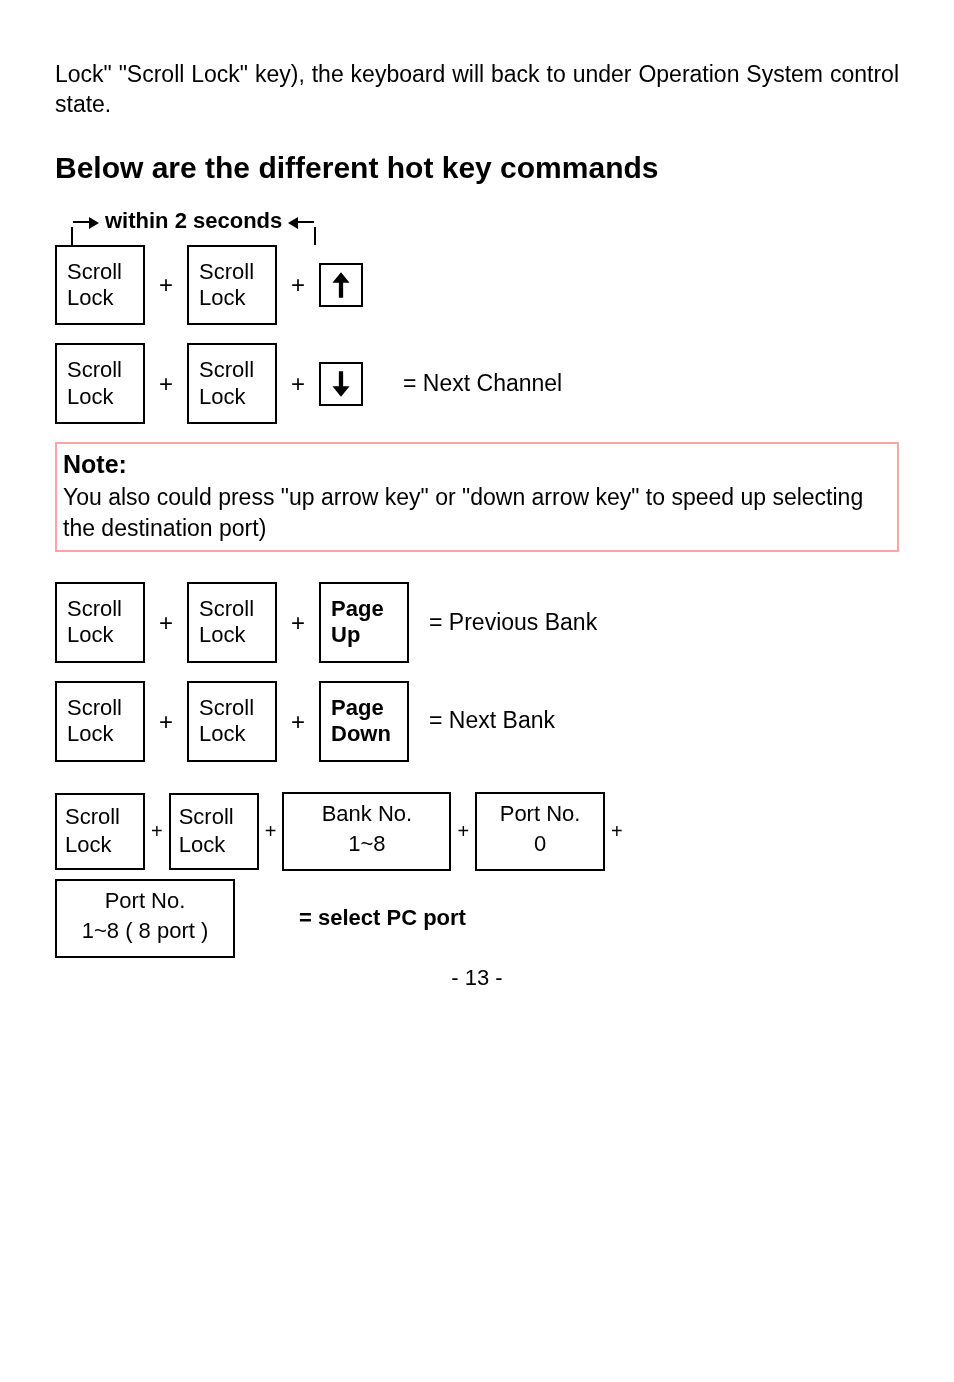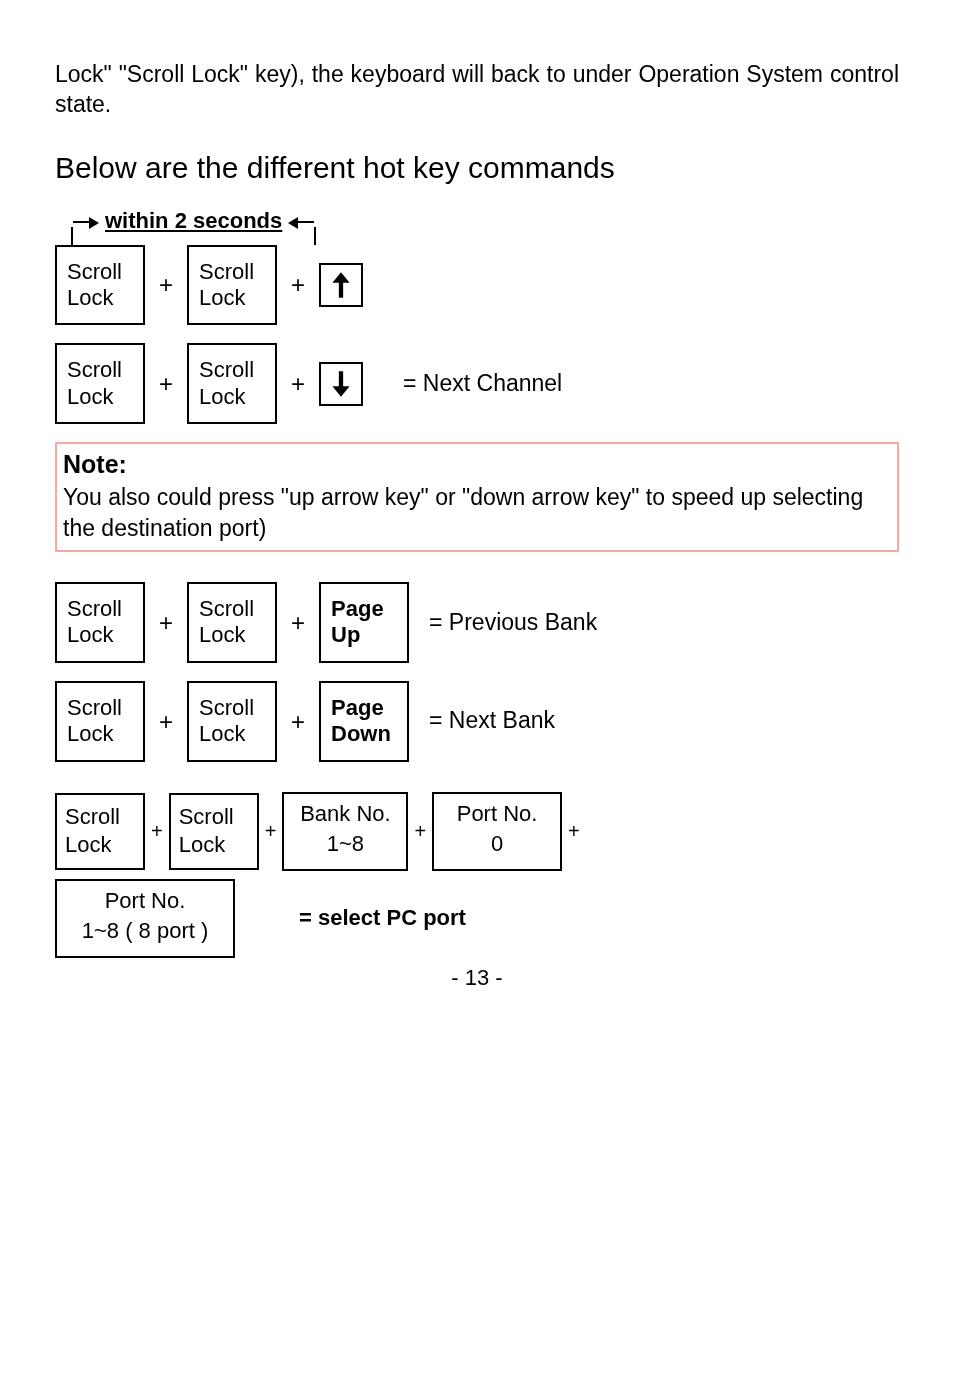"Below are the different hot" h2.main { font-weight: normal -> bold }
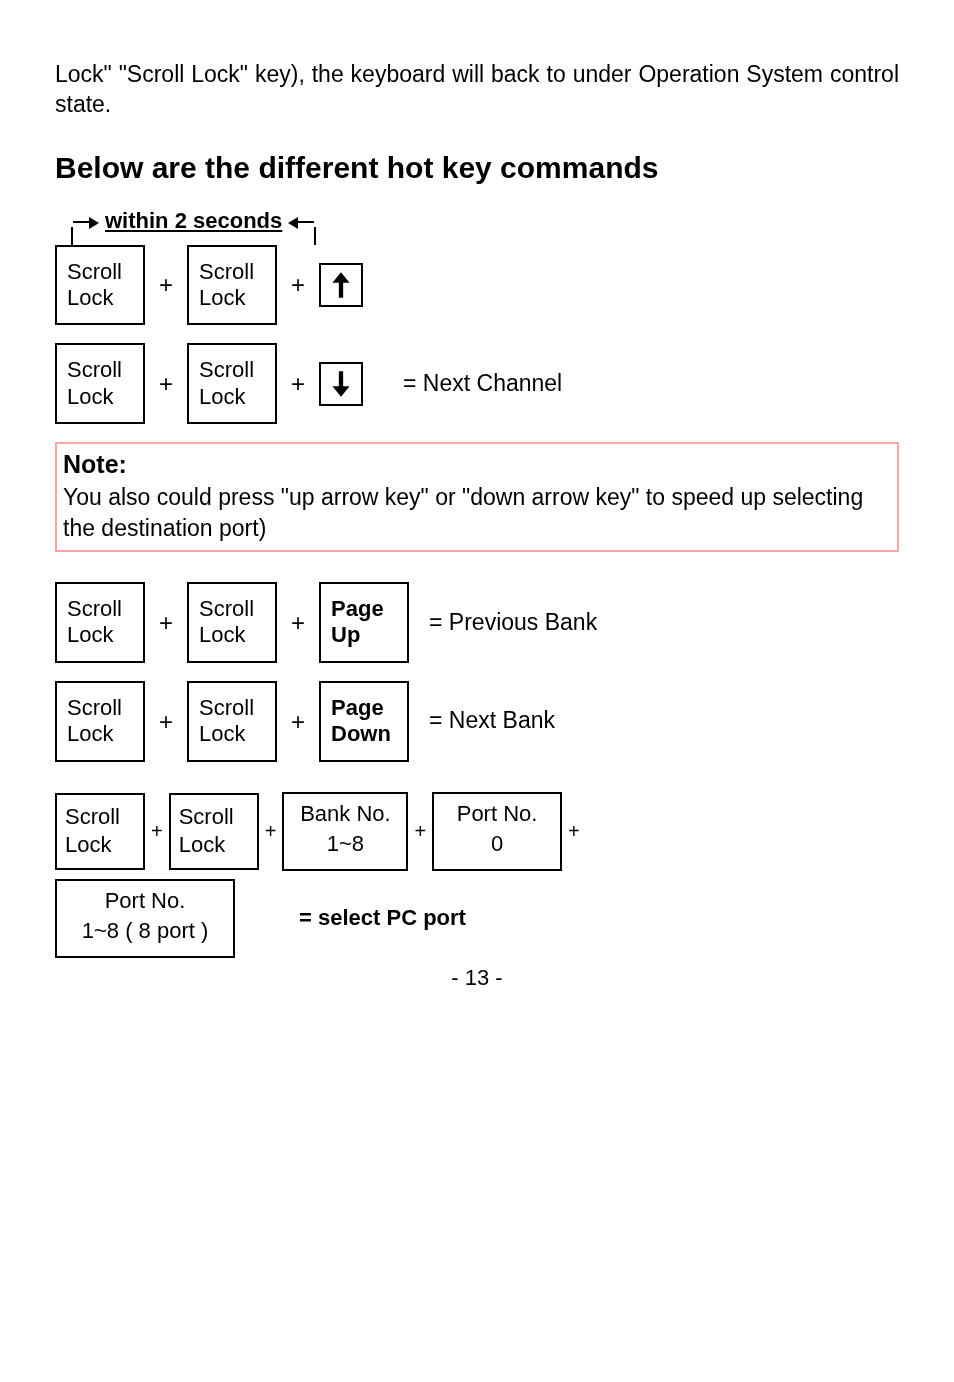"within 2 seconds" .within-text { text-decoration: underline -> none }
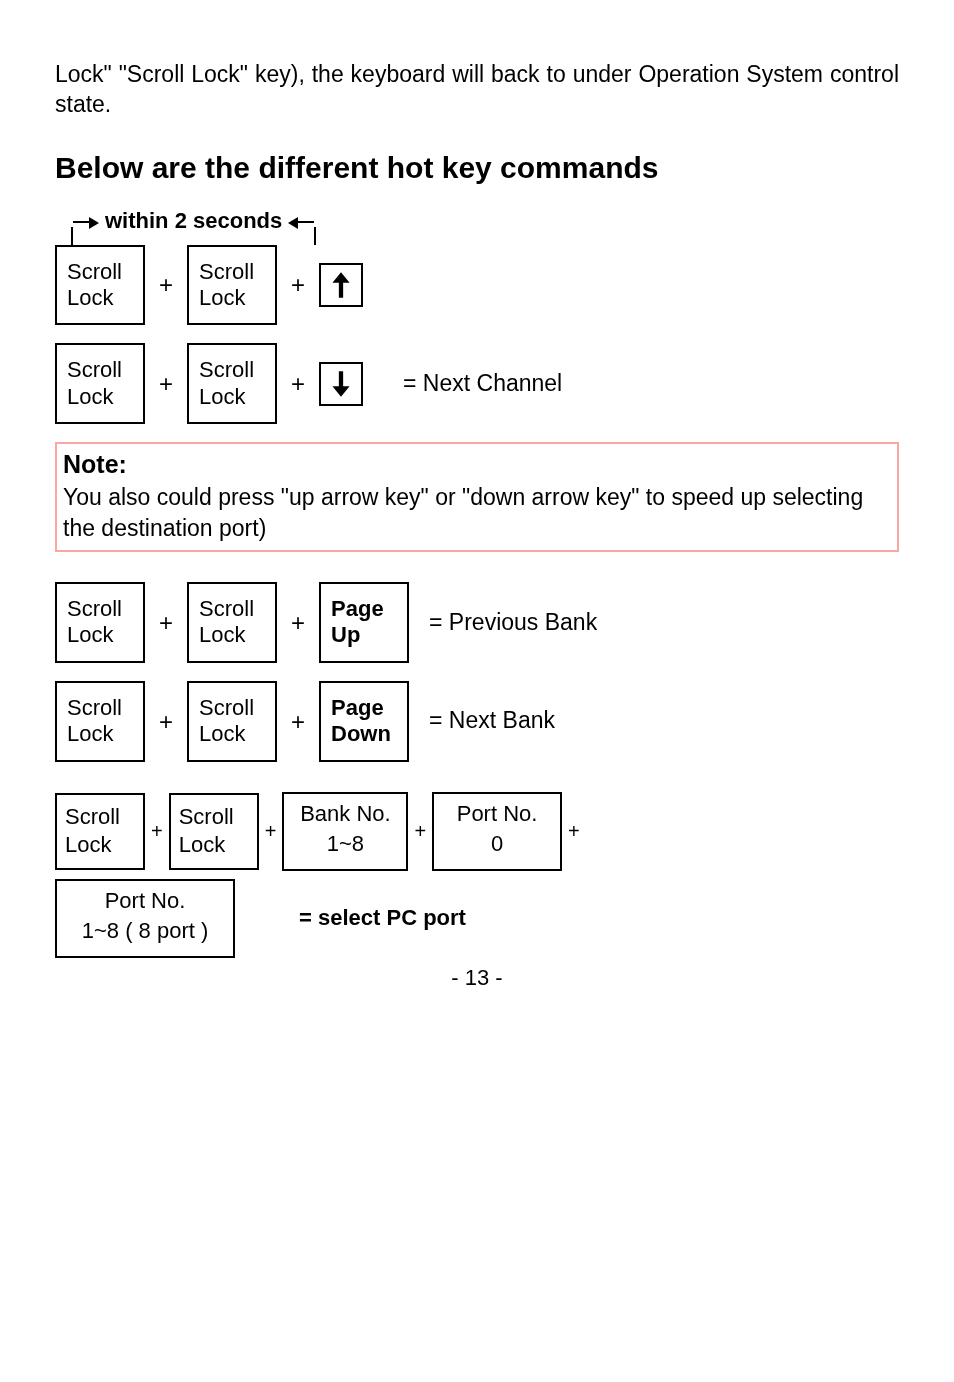"Bank No." div.stackbox { width: 126px -> 169px }
